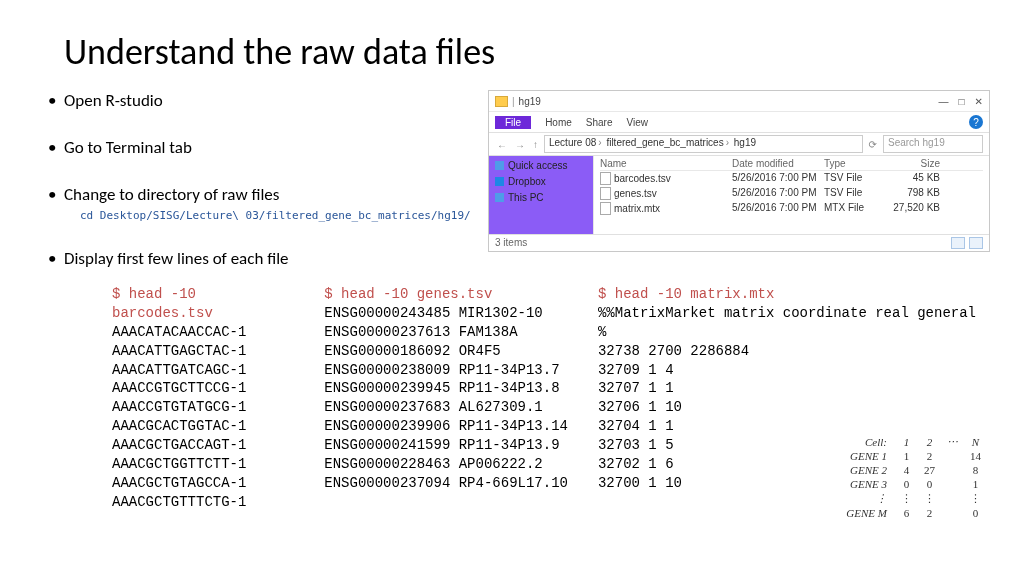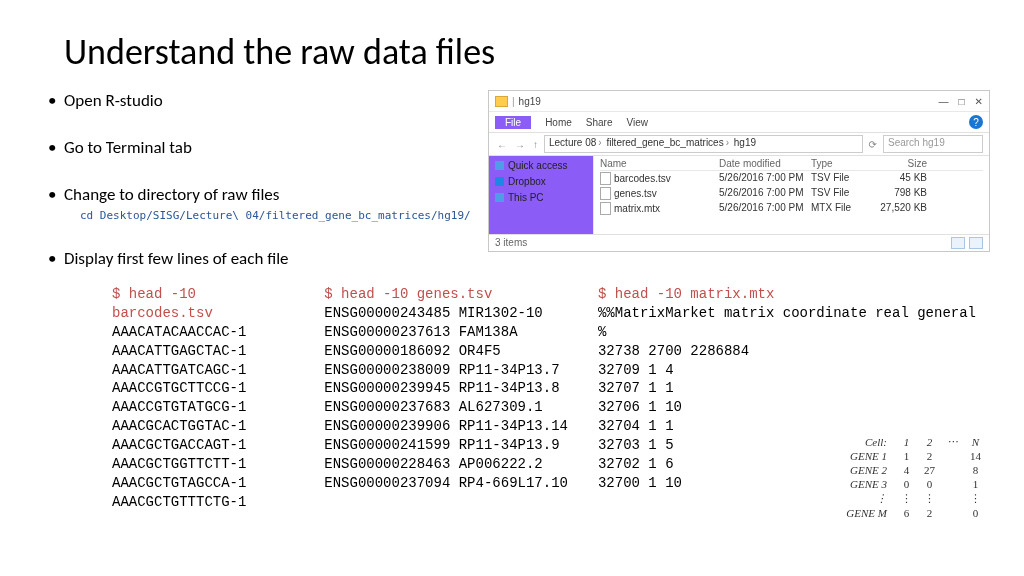"File" .ex-ribbon .file { background: #8b5cf6 -> #6d28d9 }
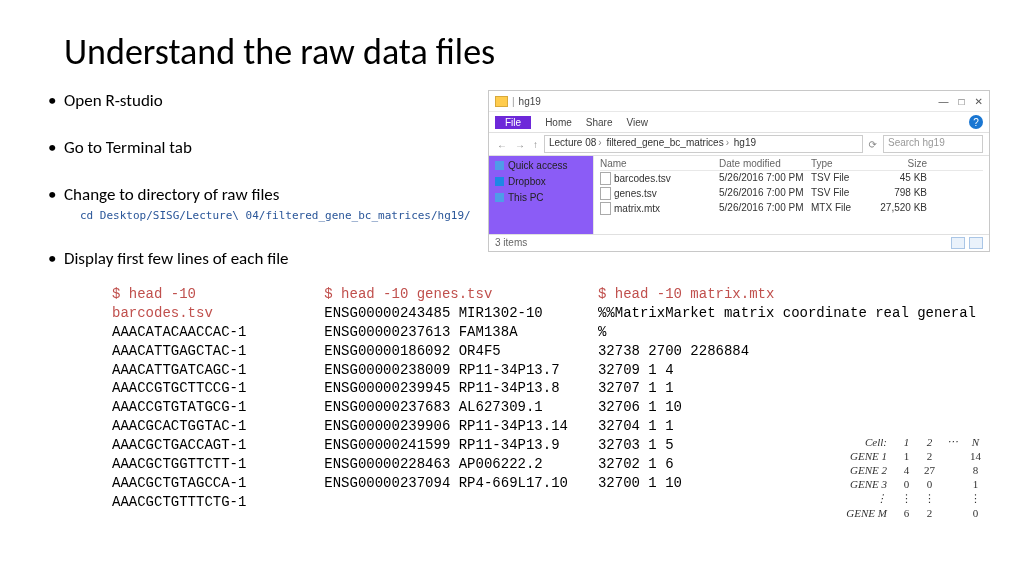"Name" .ex-cols>div:nth-child(1),.ex-row>div:nth-child(1) { width: 119px -> 132px }
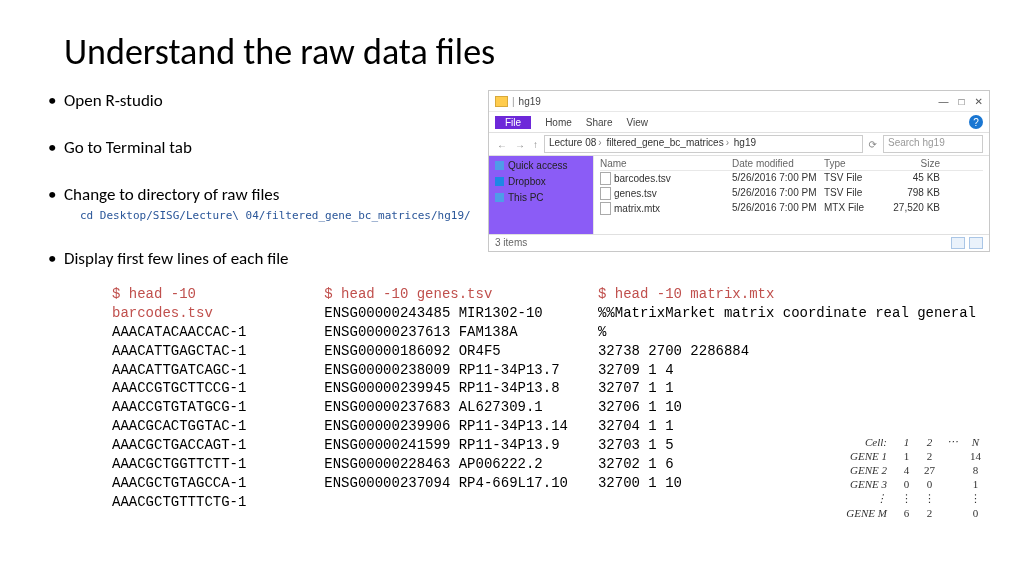"cd Desktop/SISG/Lecture\" div.cmd { text: 04/filtered -> 03/filtered }
